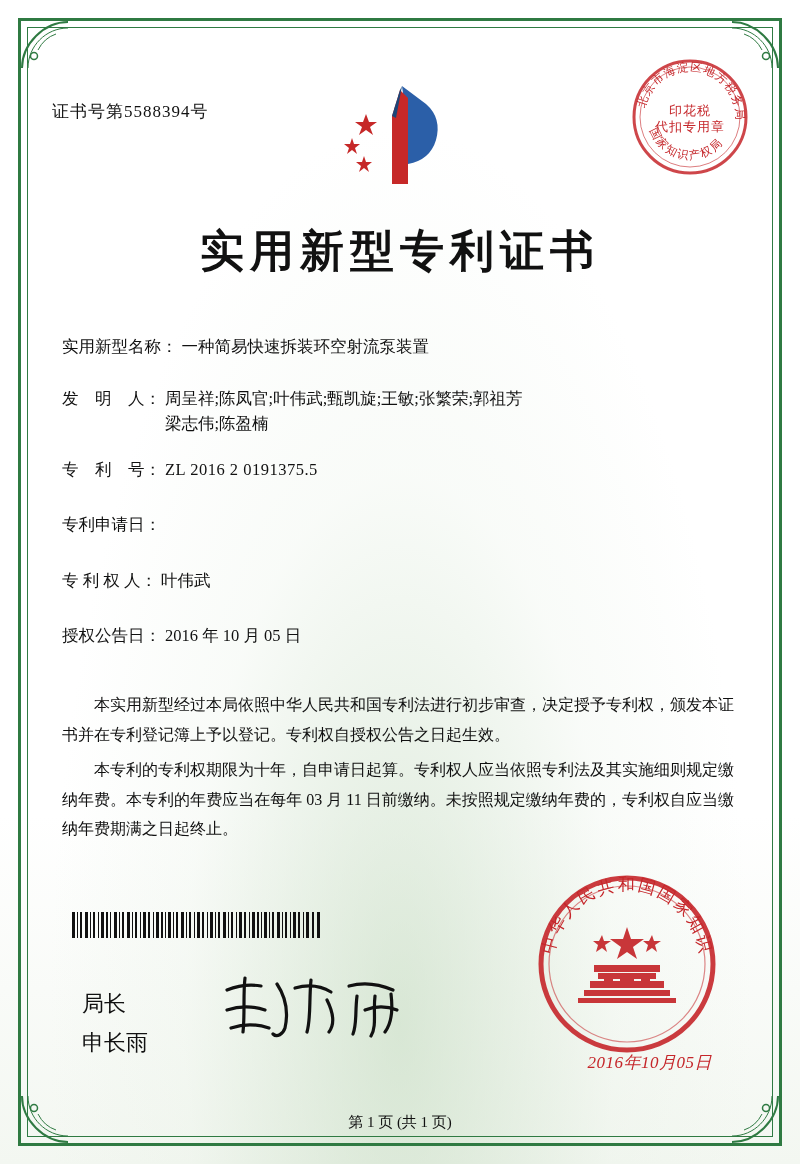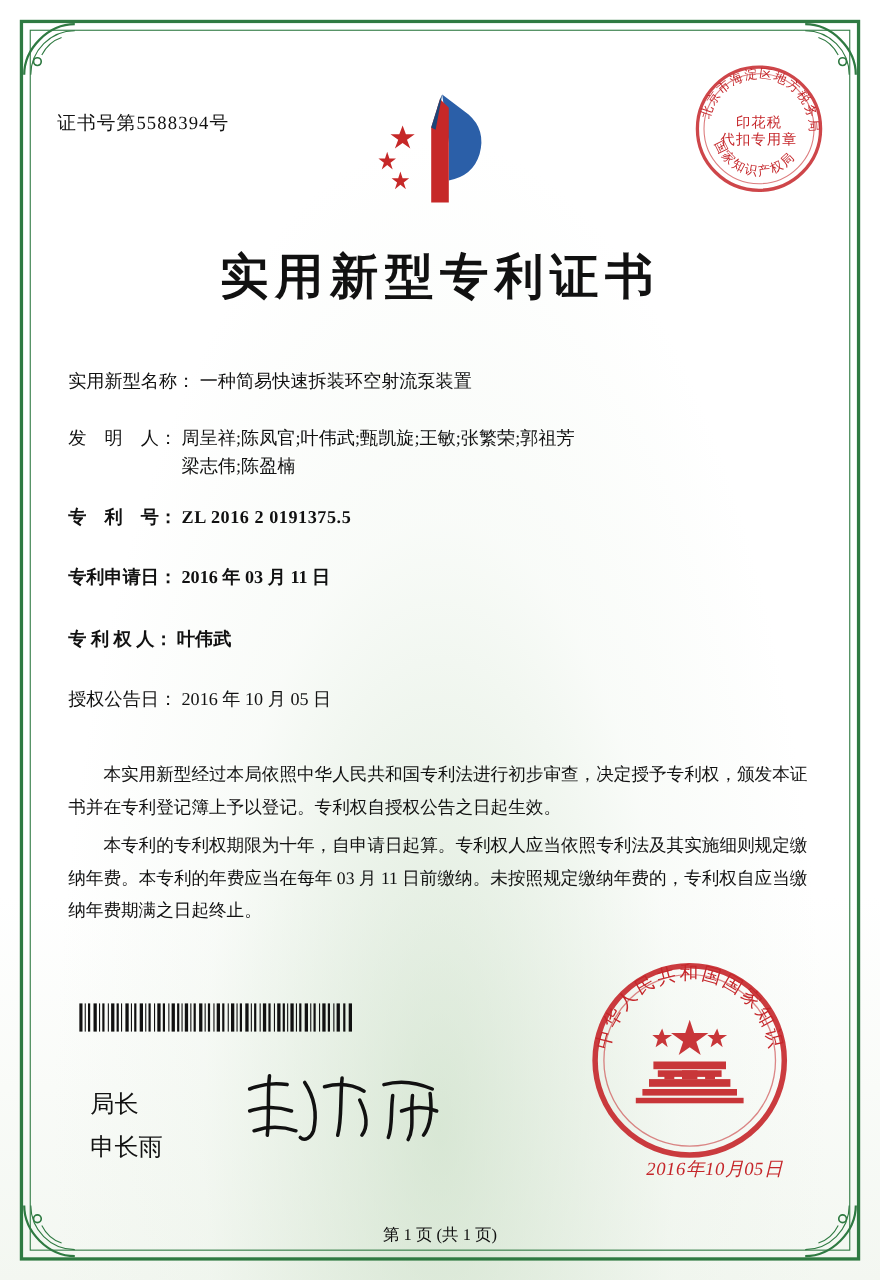"专 利 号：" .row-tall { font-weight: bold -> none }
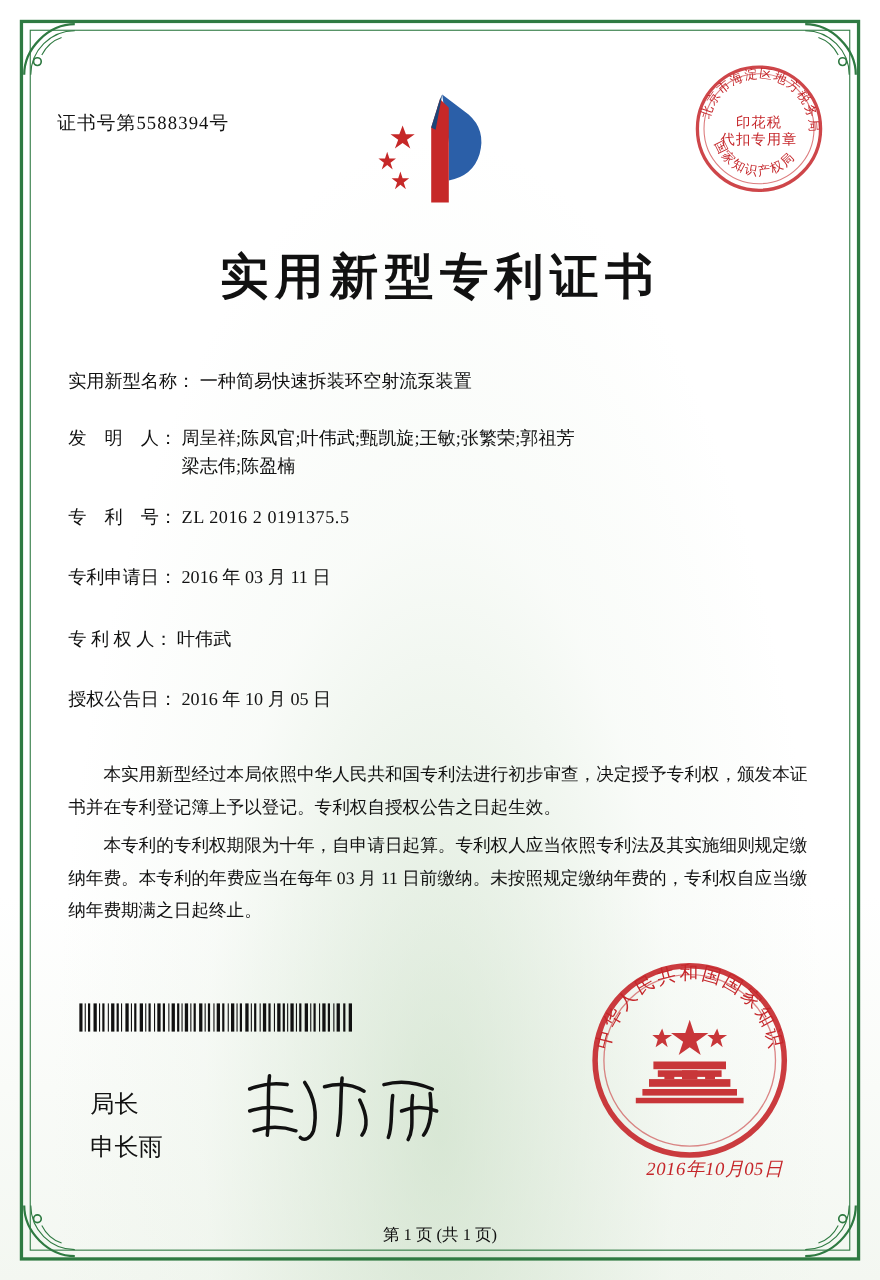"2016 年 03 月 11" div.field-value { html: <div>2016 年 03 月 11 日</div> -> none }
